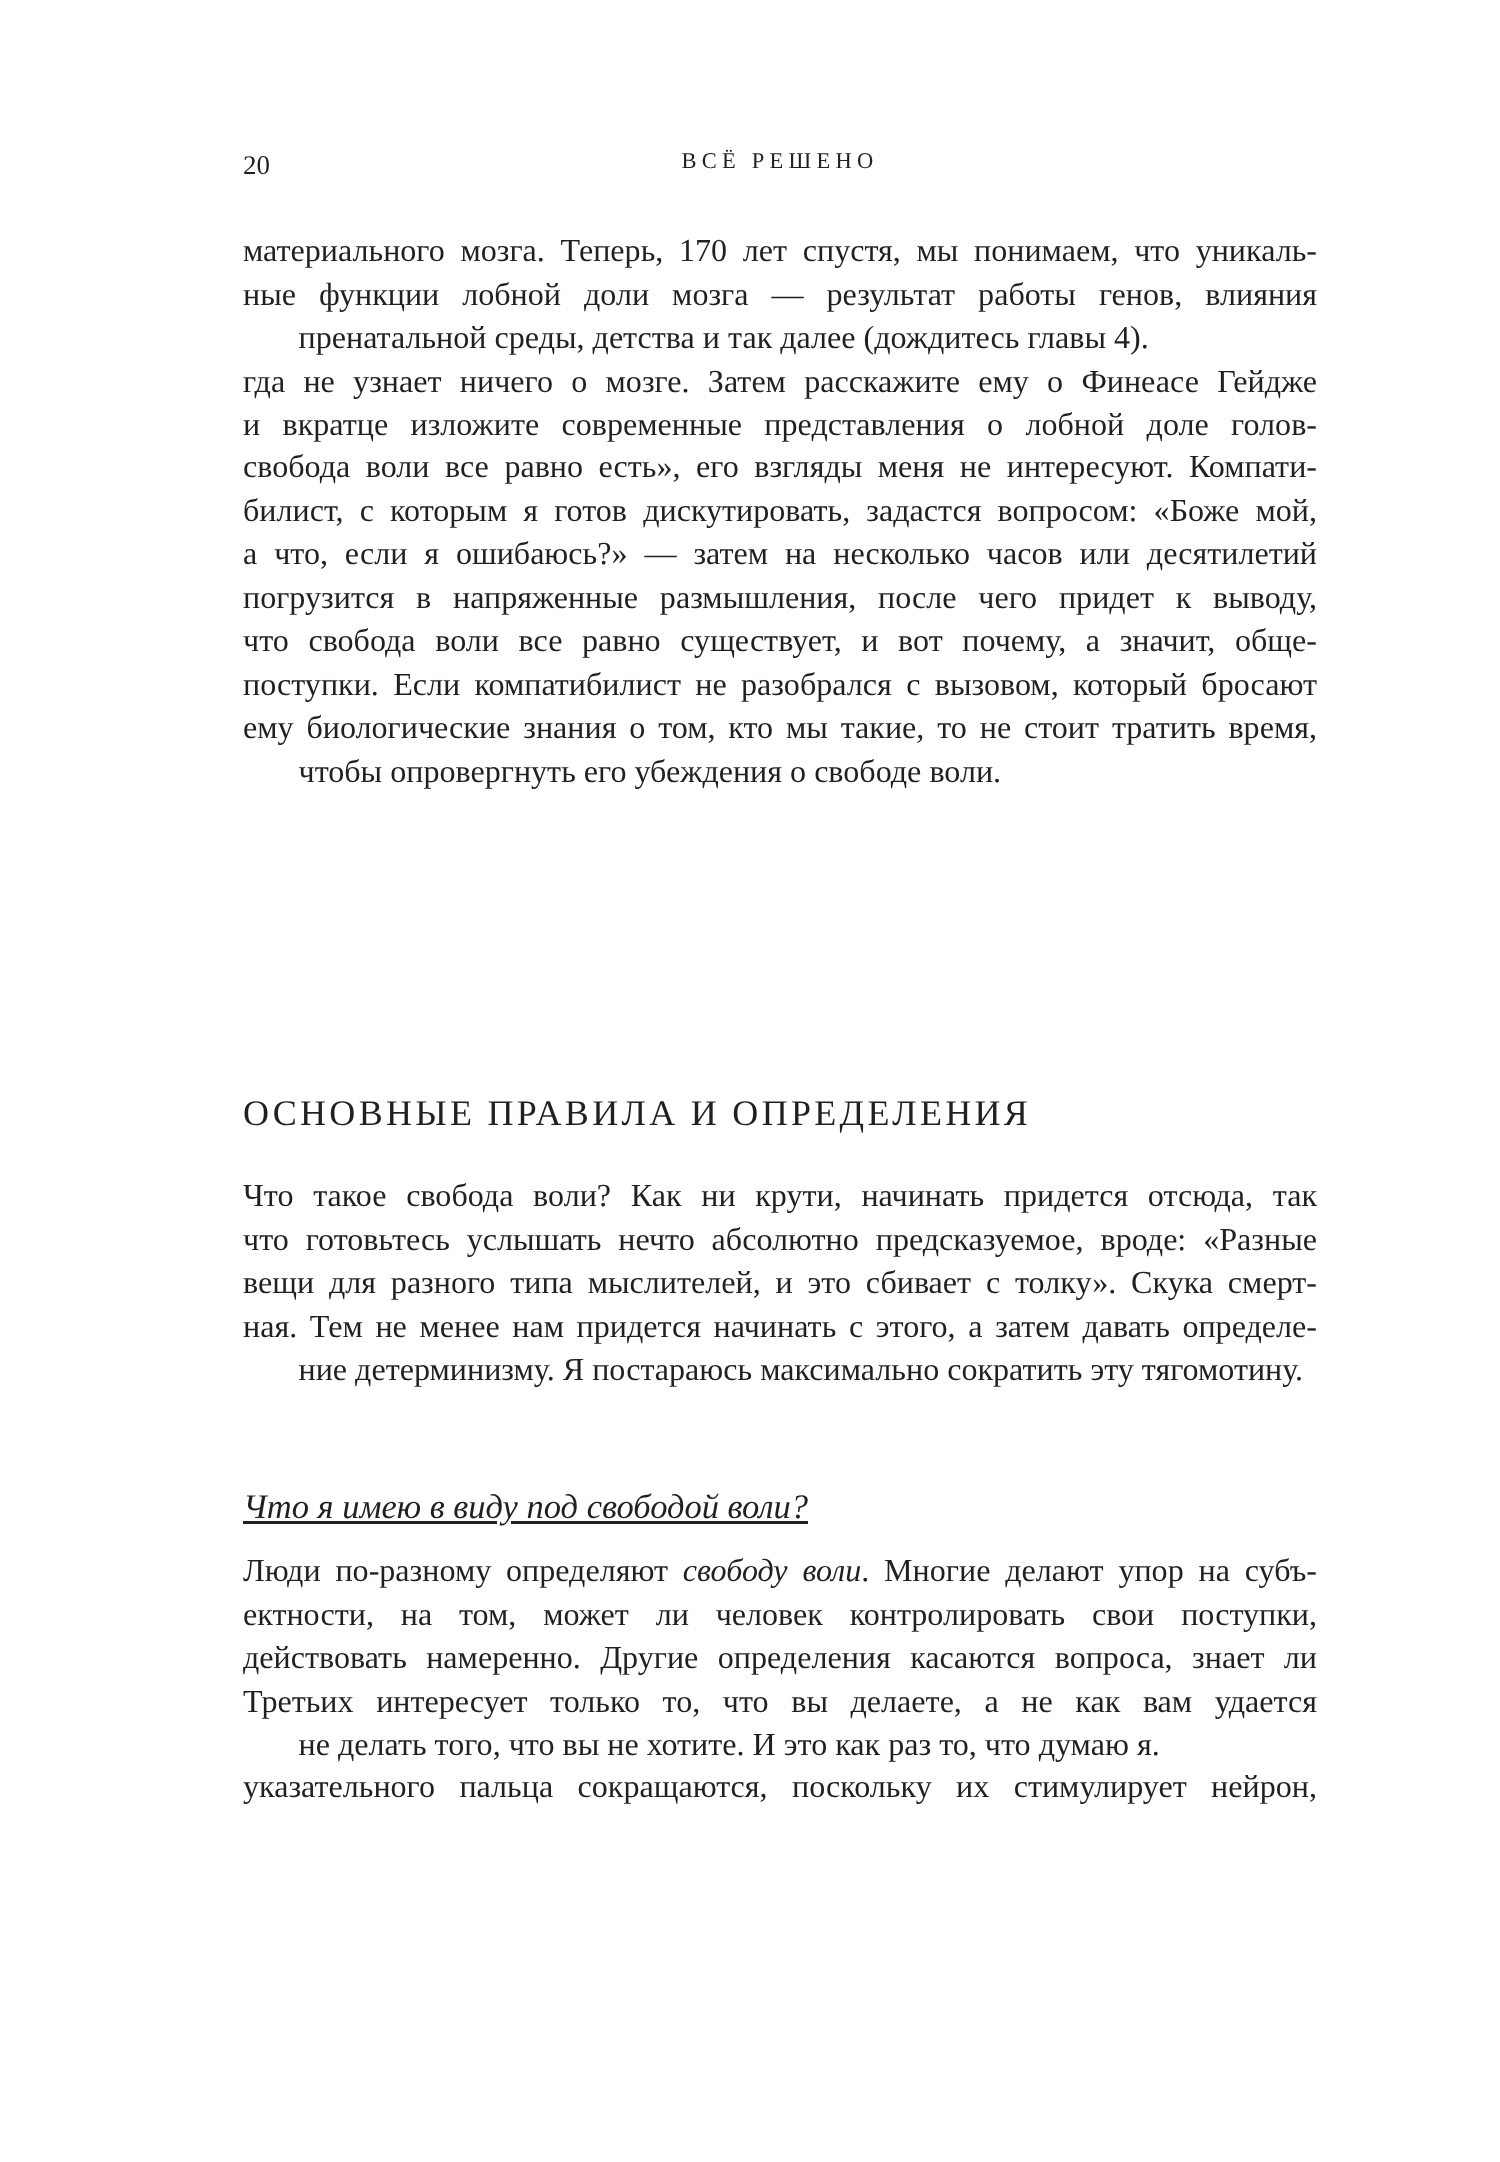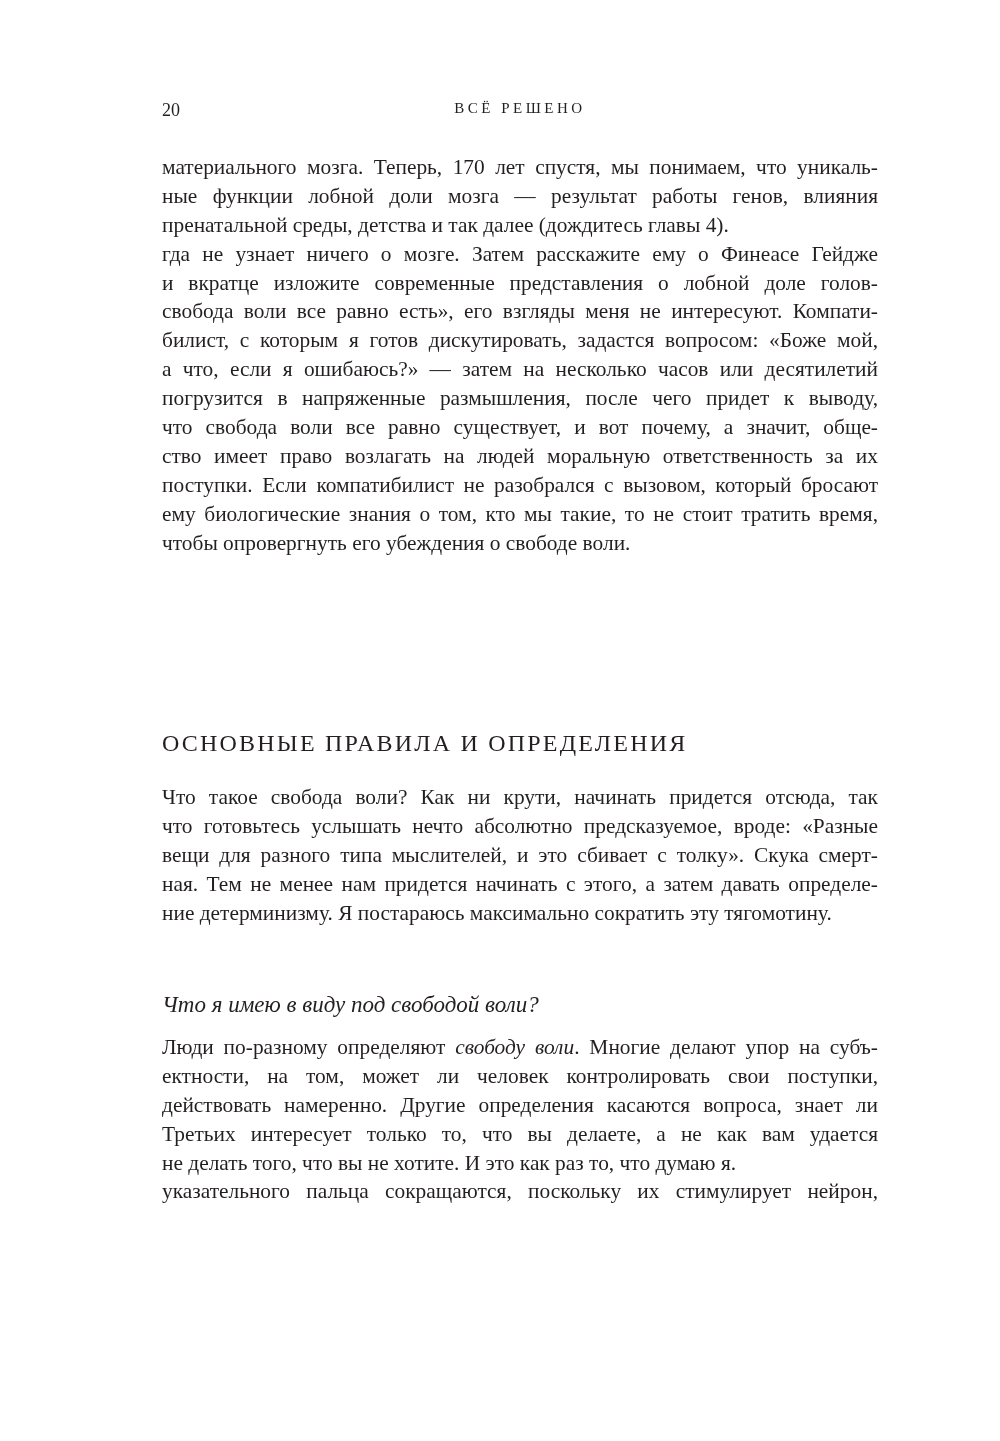"пренатальной среды, детства и так" .line.last { margin-left: none -> 37px }
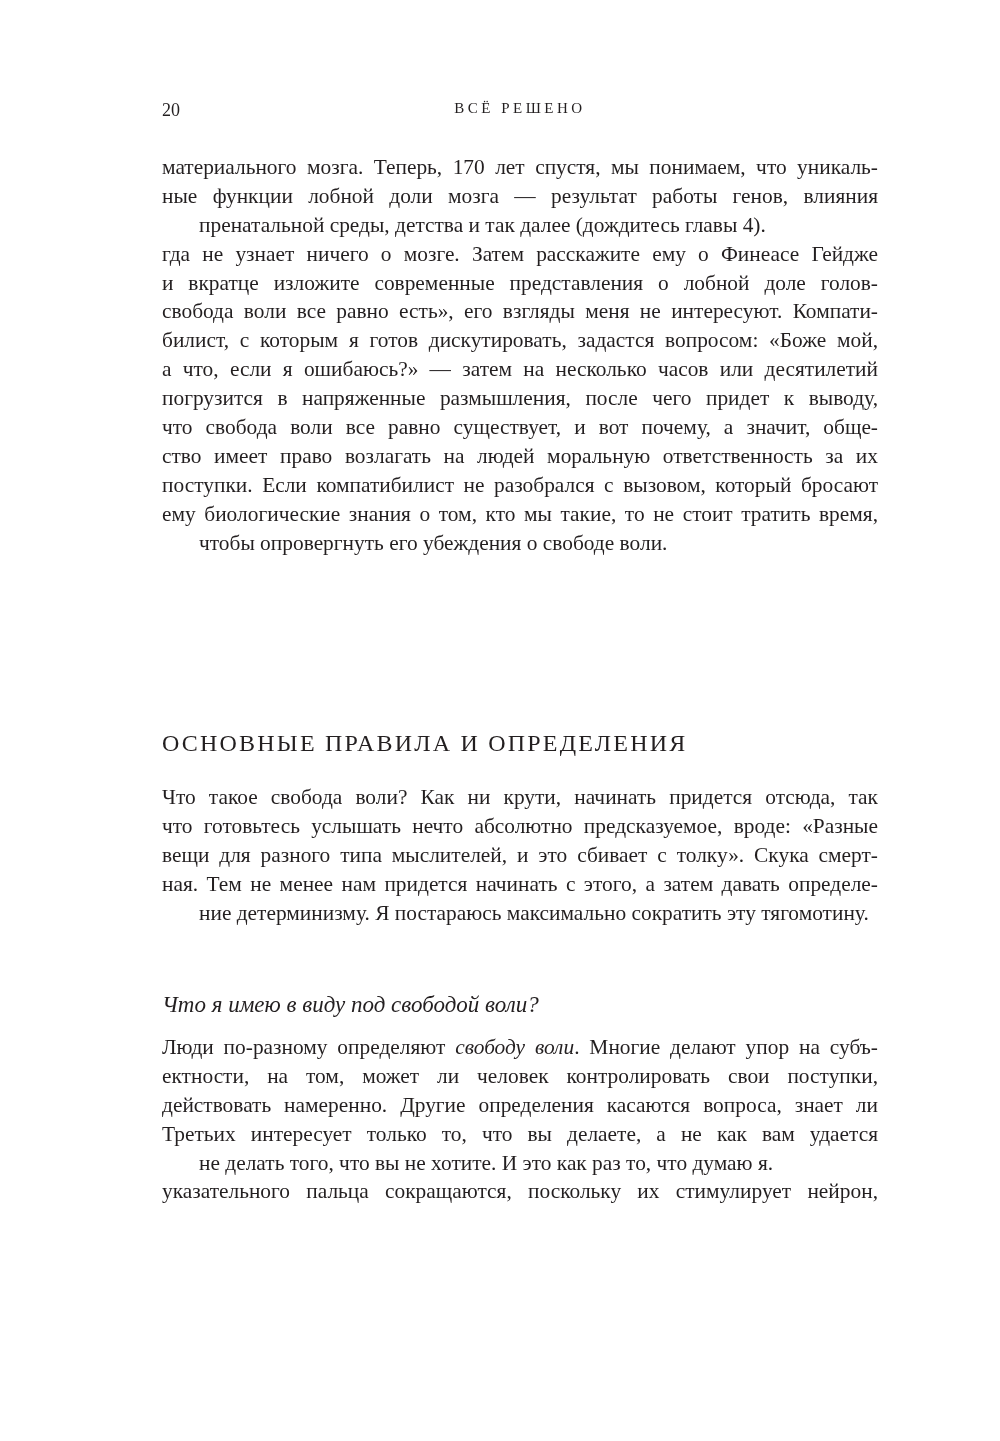"ство имеет право возлагать на" span.line { html: <span>ство имеет право возлагать на людей моральную ответственность за их</span> -> none }
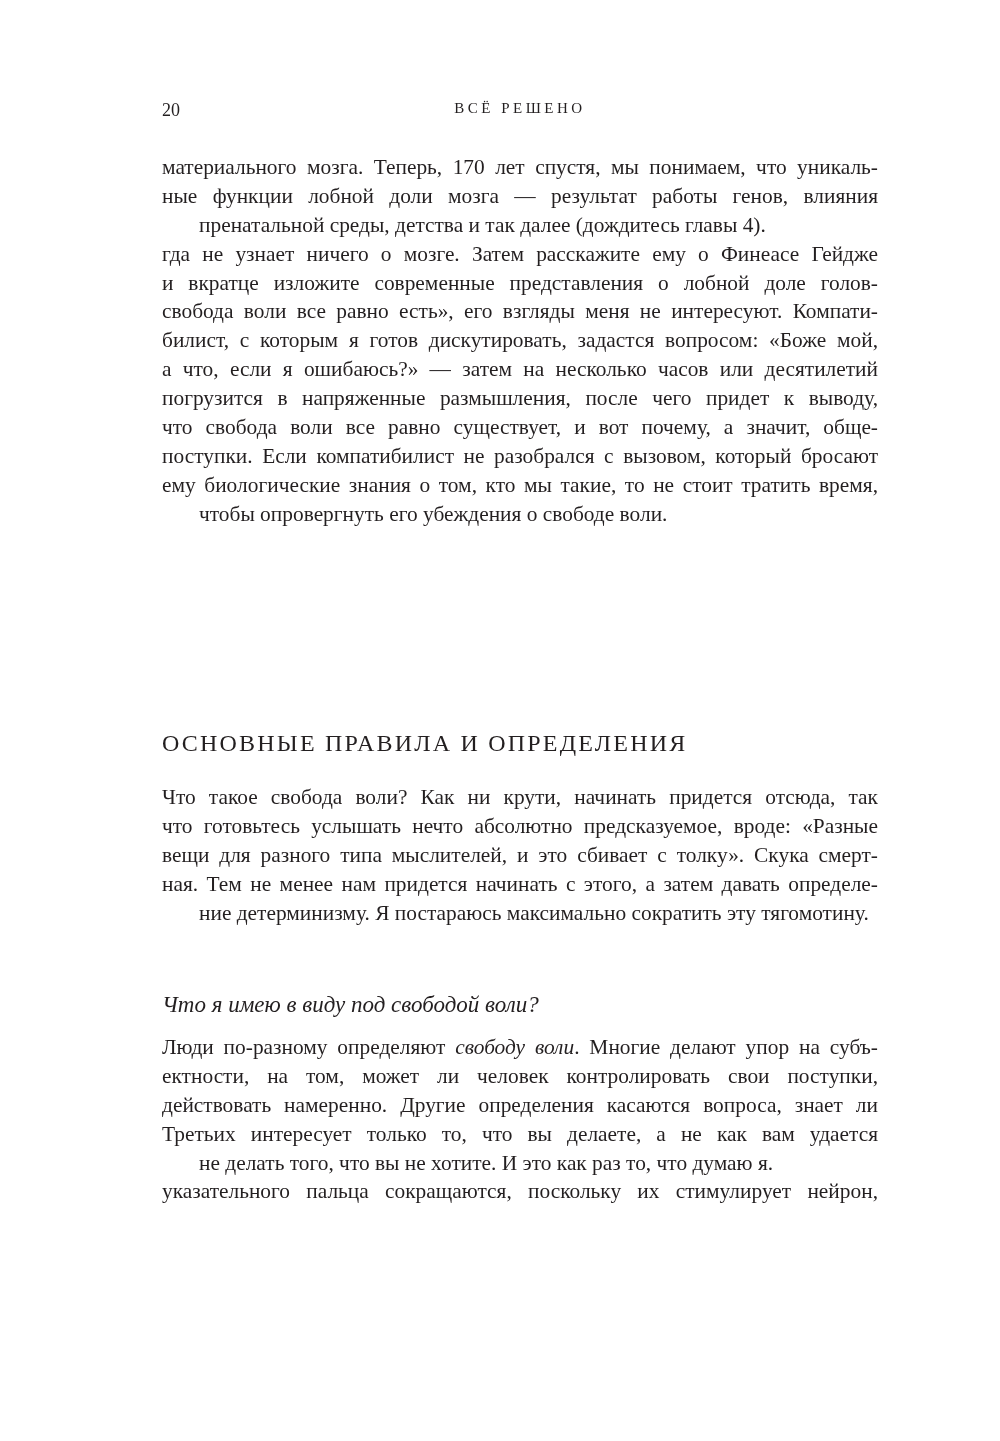"Что я имею в виду" .subheading { text-decoration: none -> underline }
